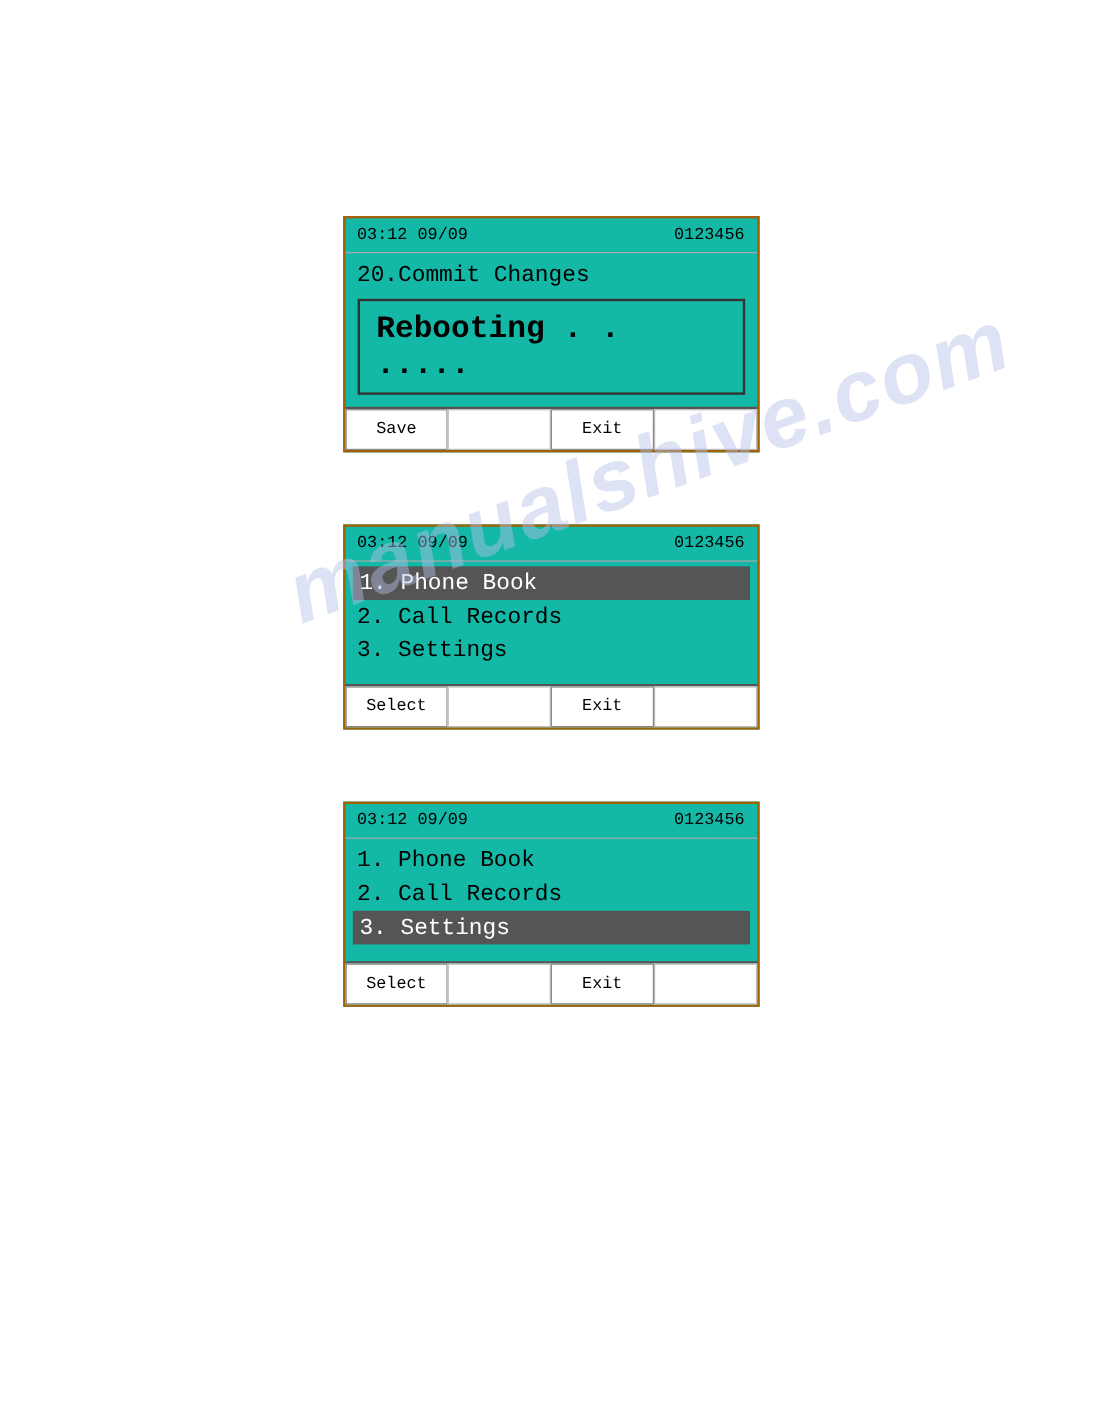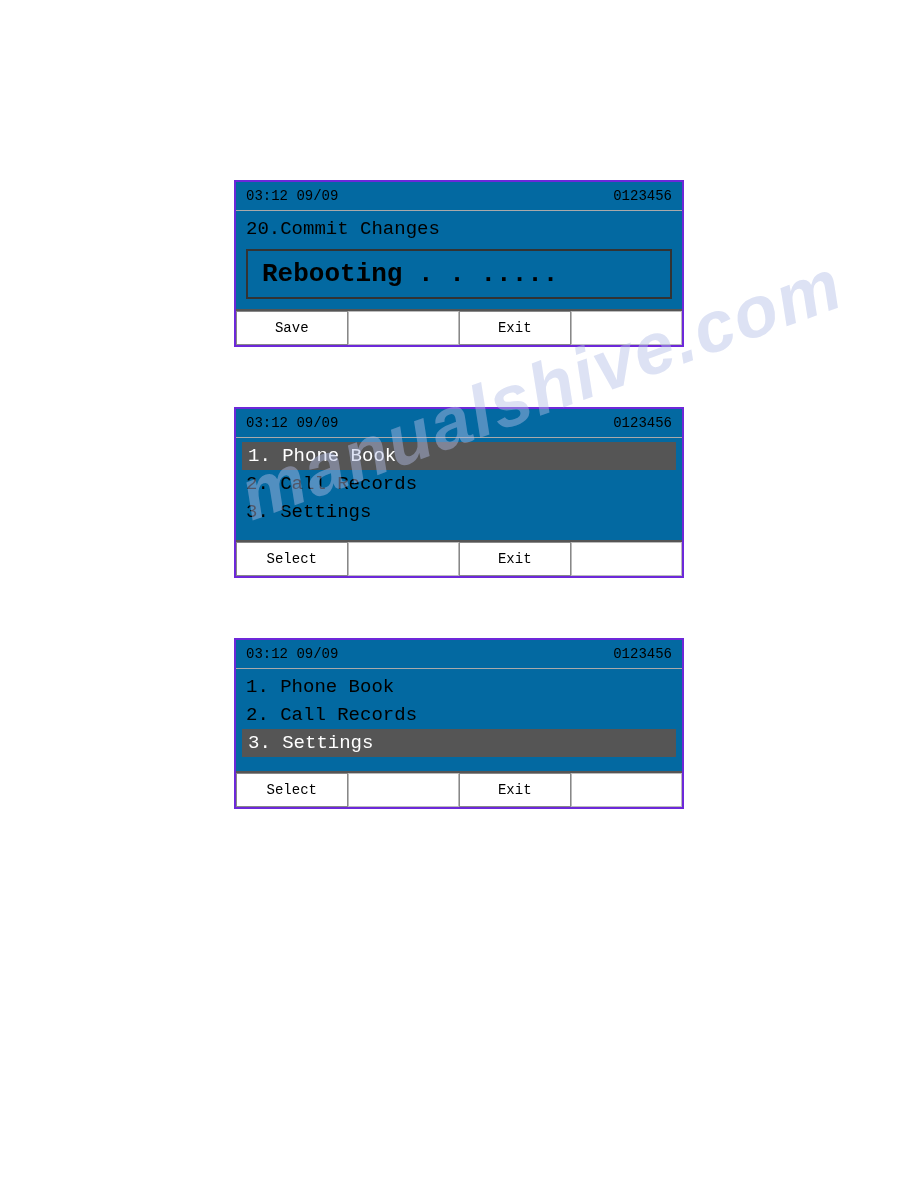"03:12 09/09" .phone-screen { background: #0369a1 -> #14b8a6; border: 2px solid #6d28d9 -> 2px solid #a16207; width: 450px -> 347px }
